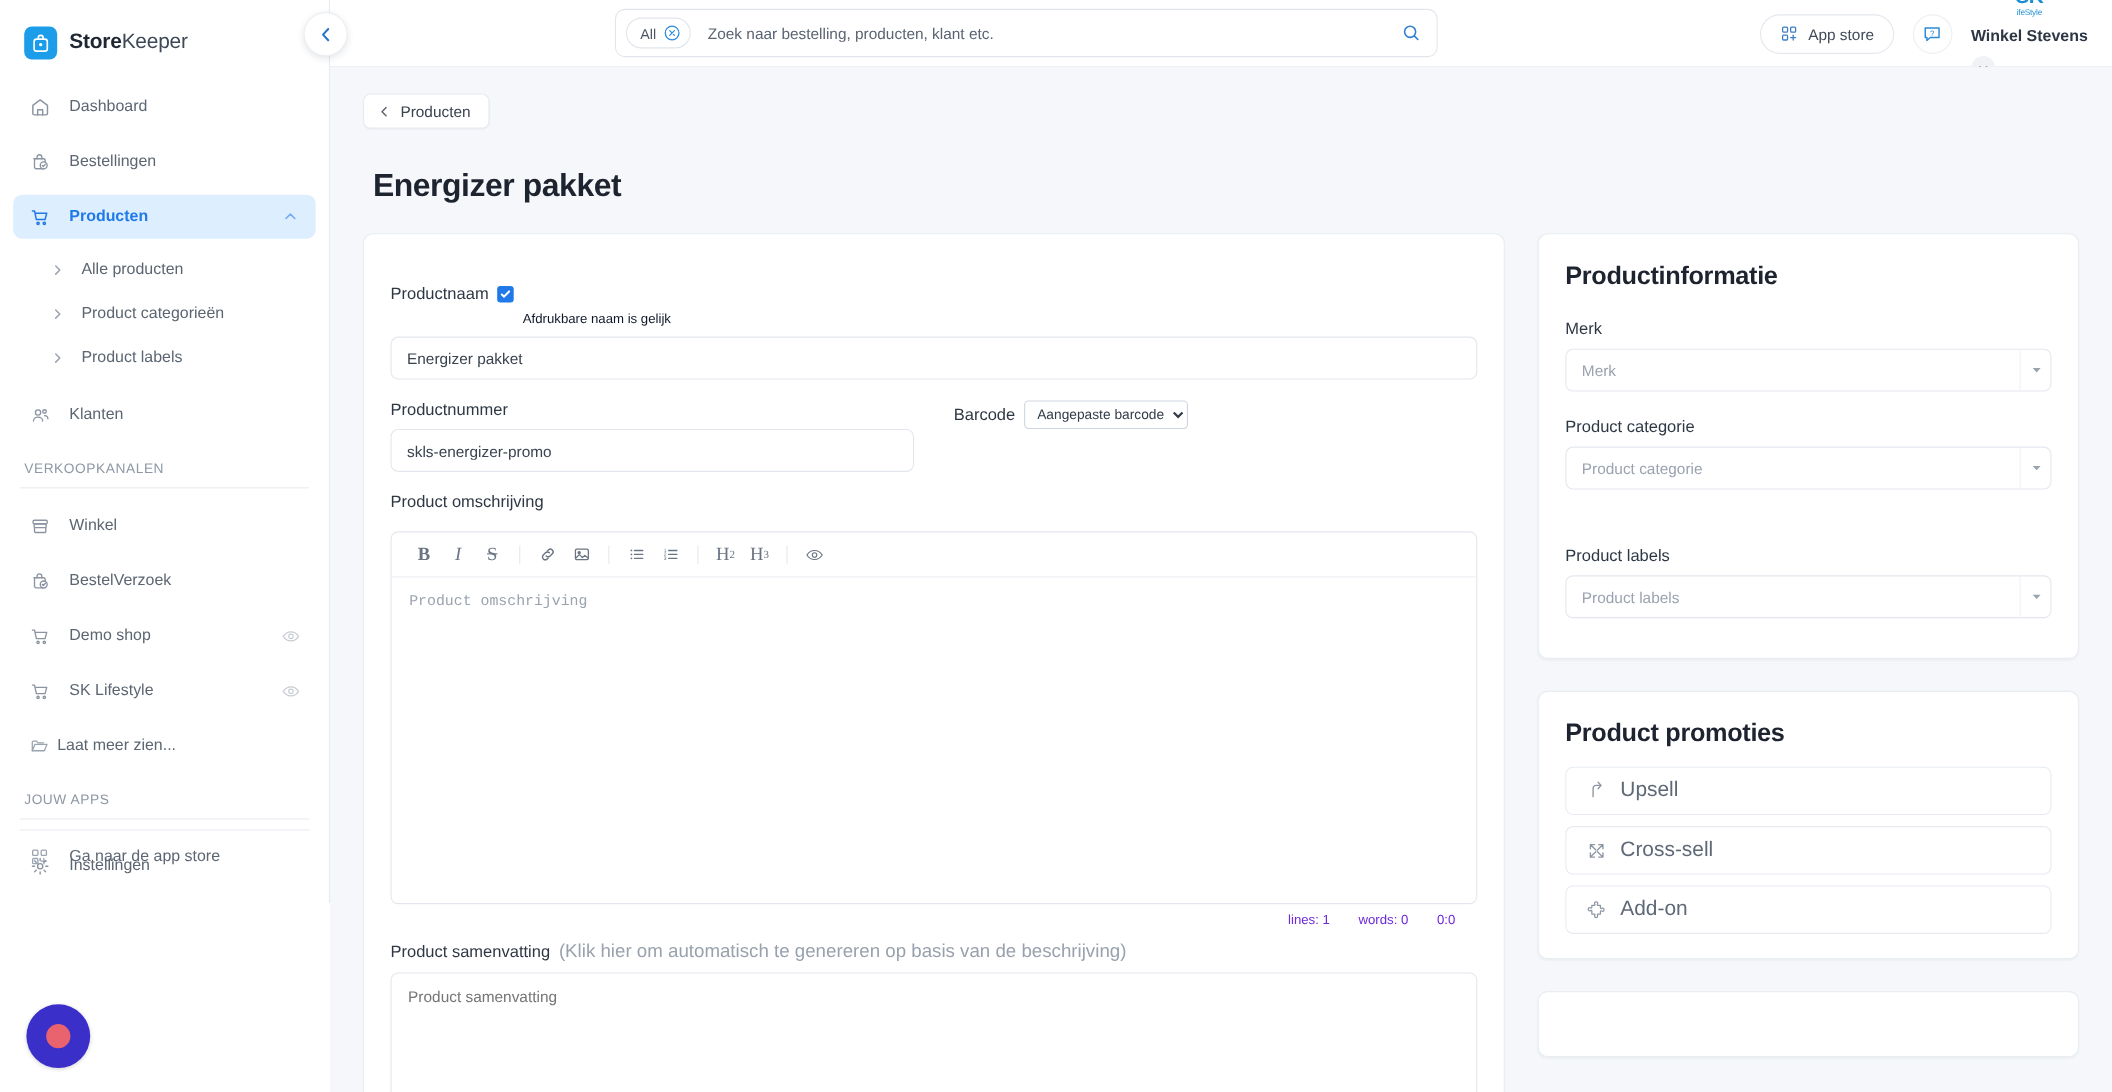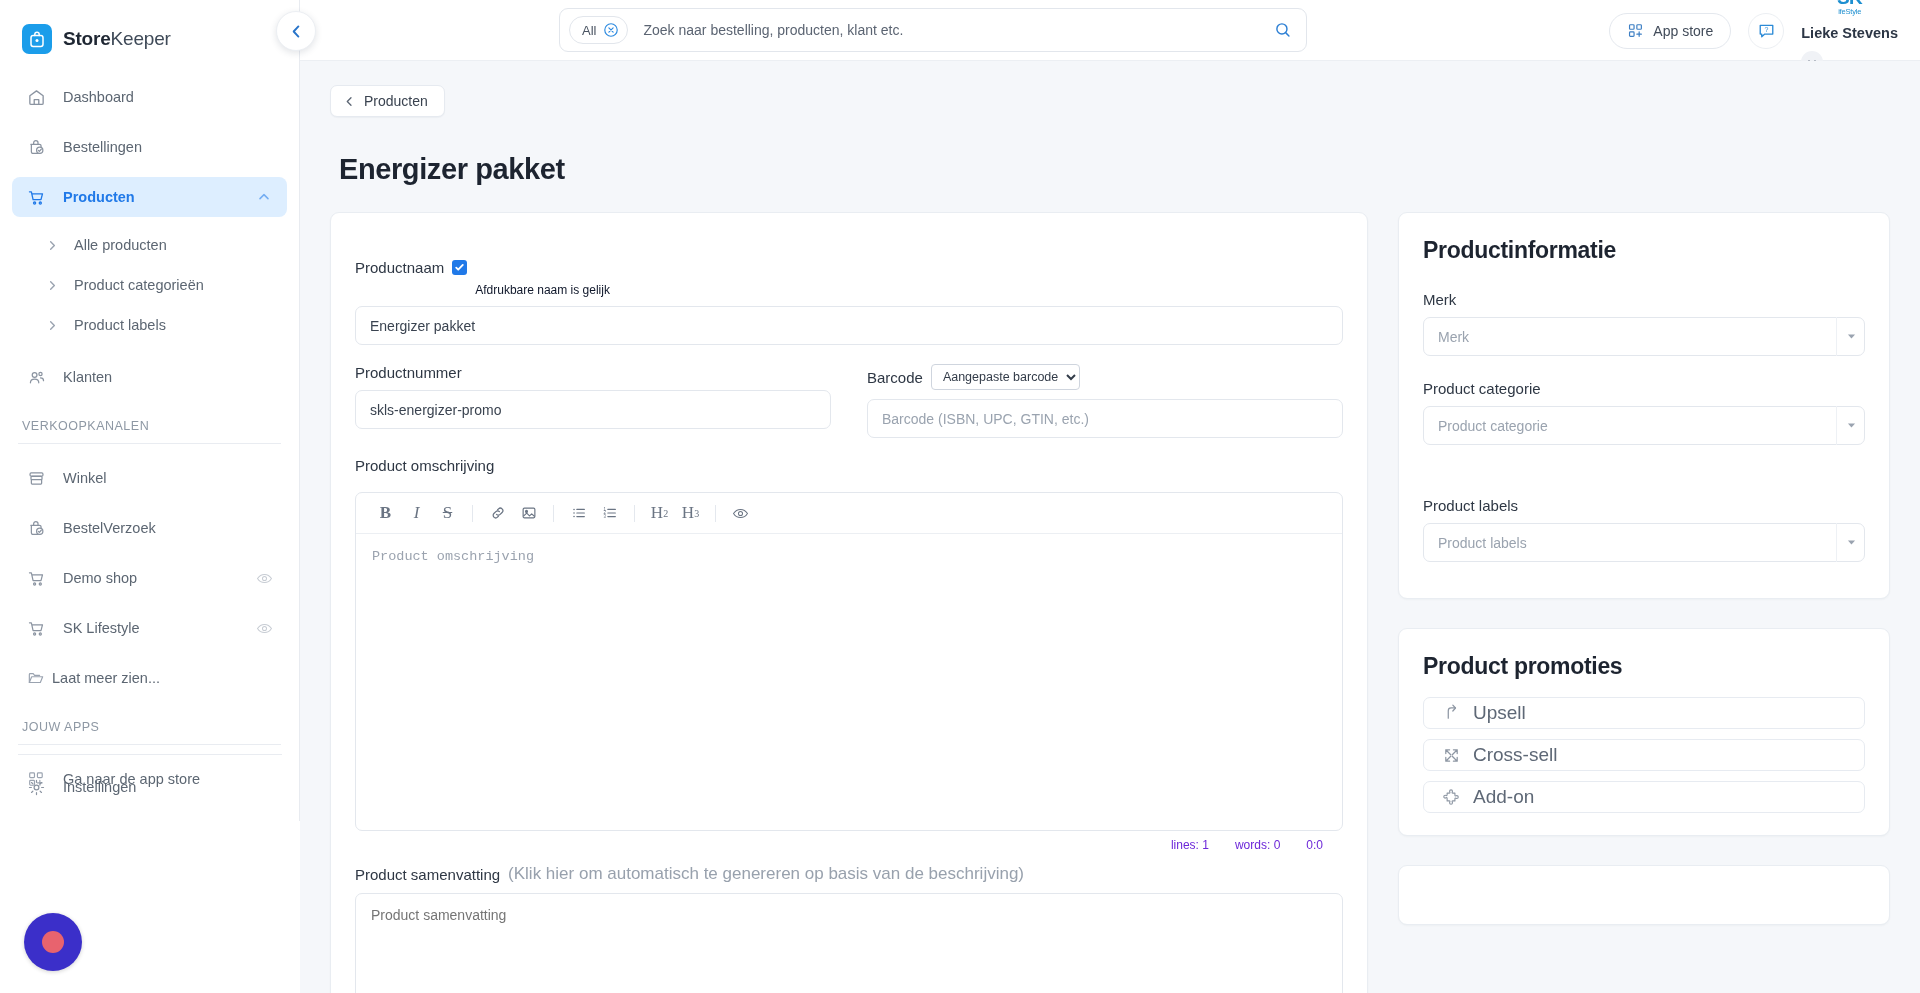"Lieke Stevens" span.user-name { text: Lieke -> Winkel }
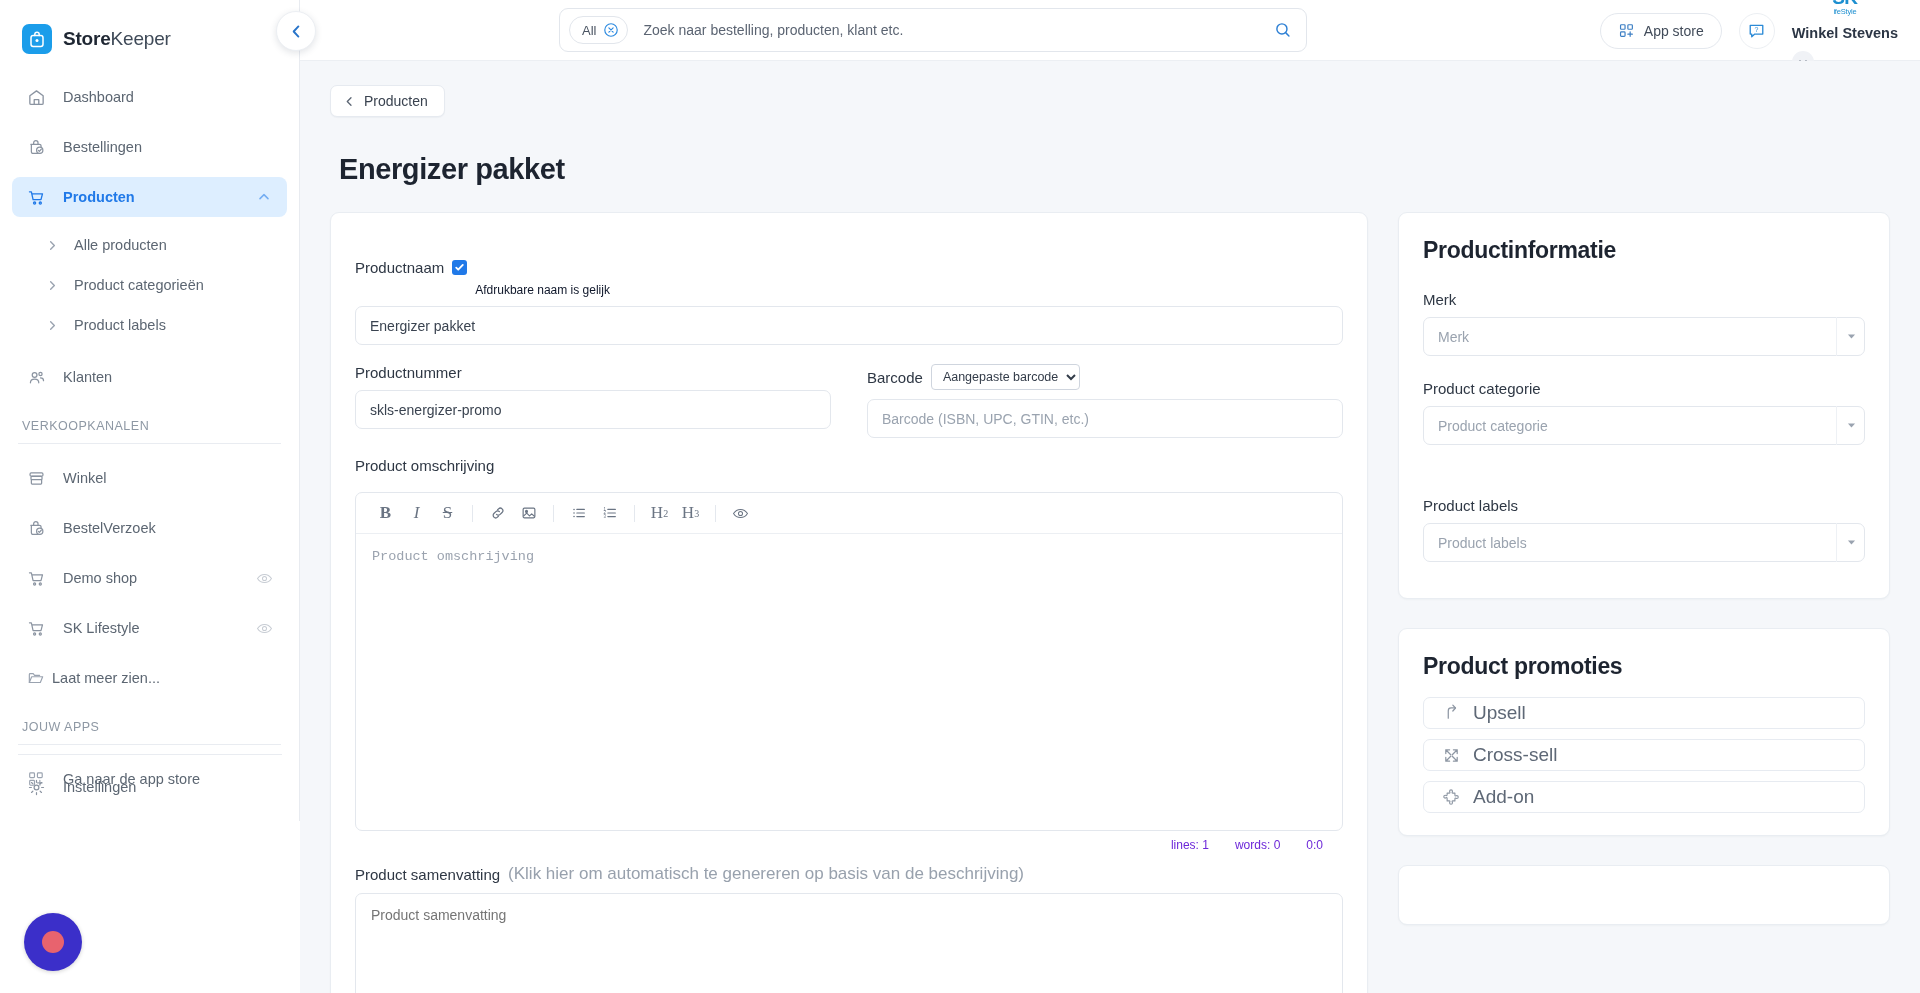"Barcode (ISBN, UPC, GTIN, etc.)" input.inp { html: <input> -> none }
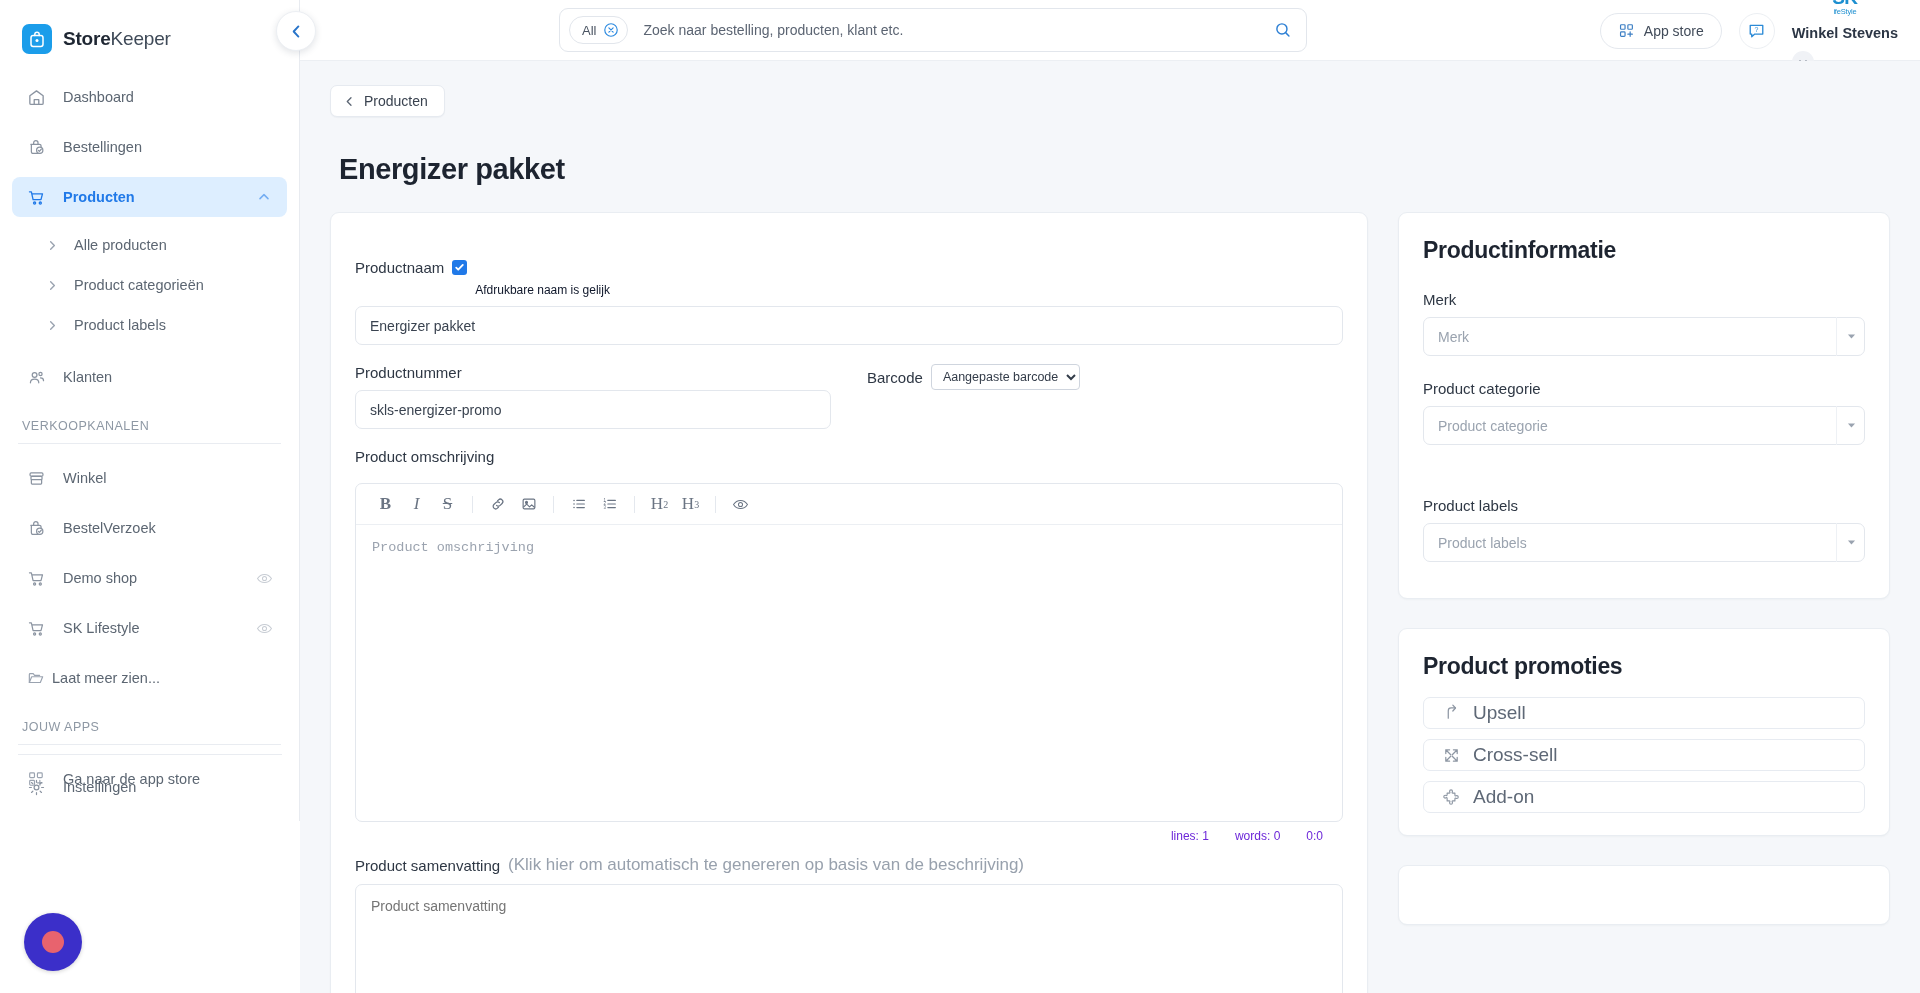"Upsell" .promo-btn { height: 32px -> 44px }
